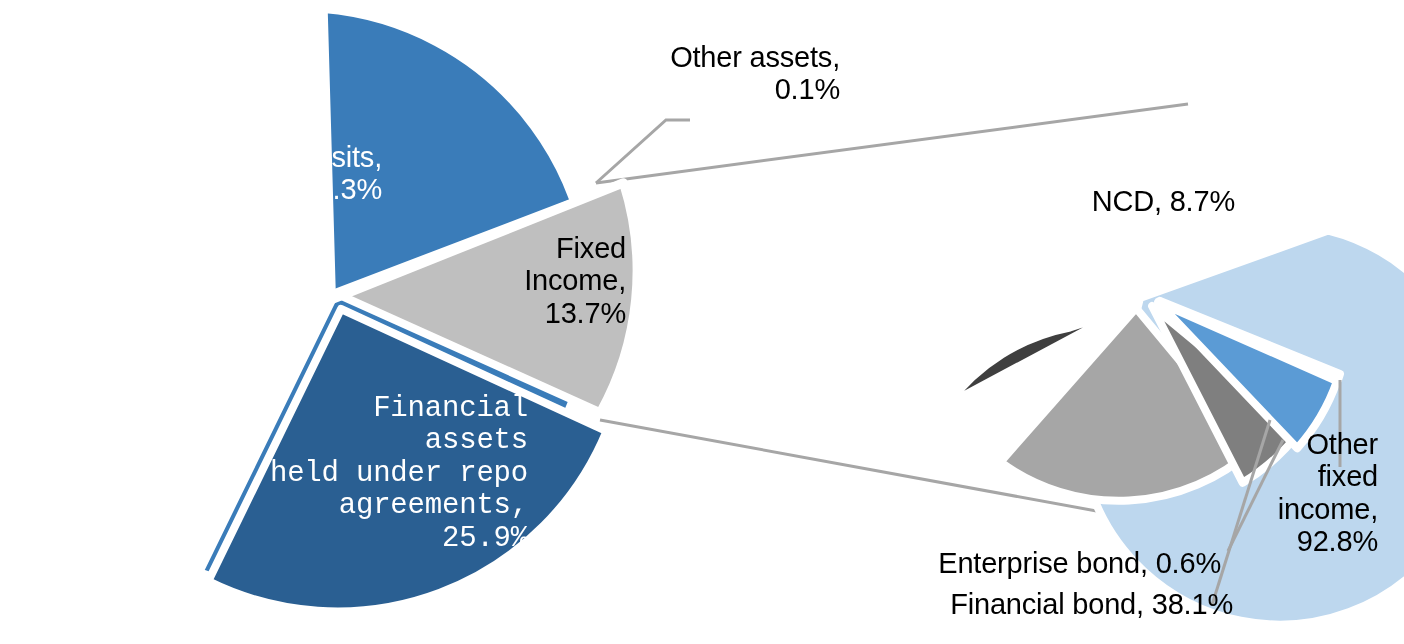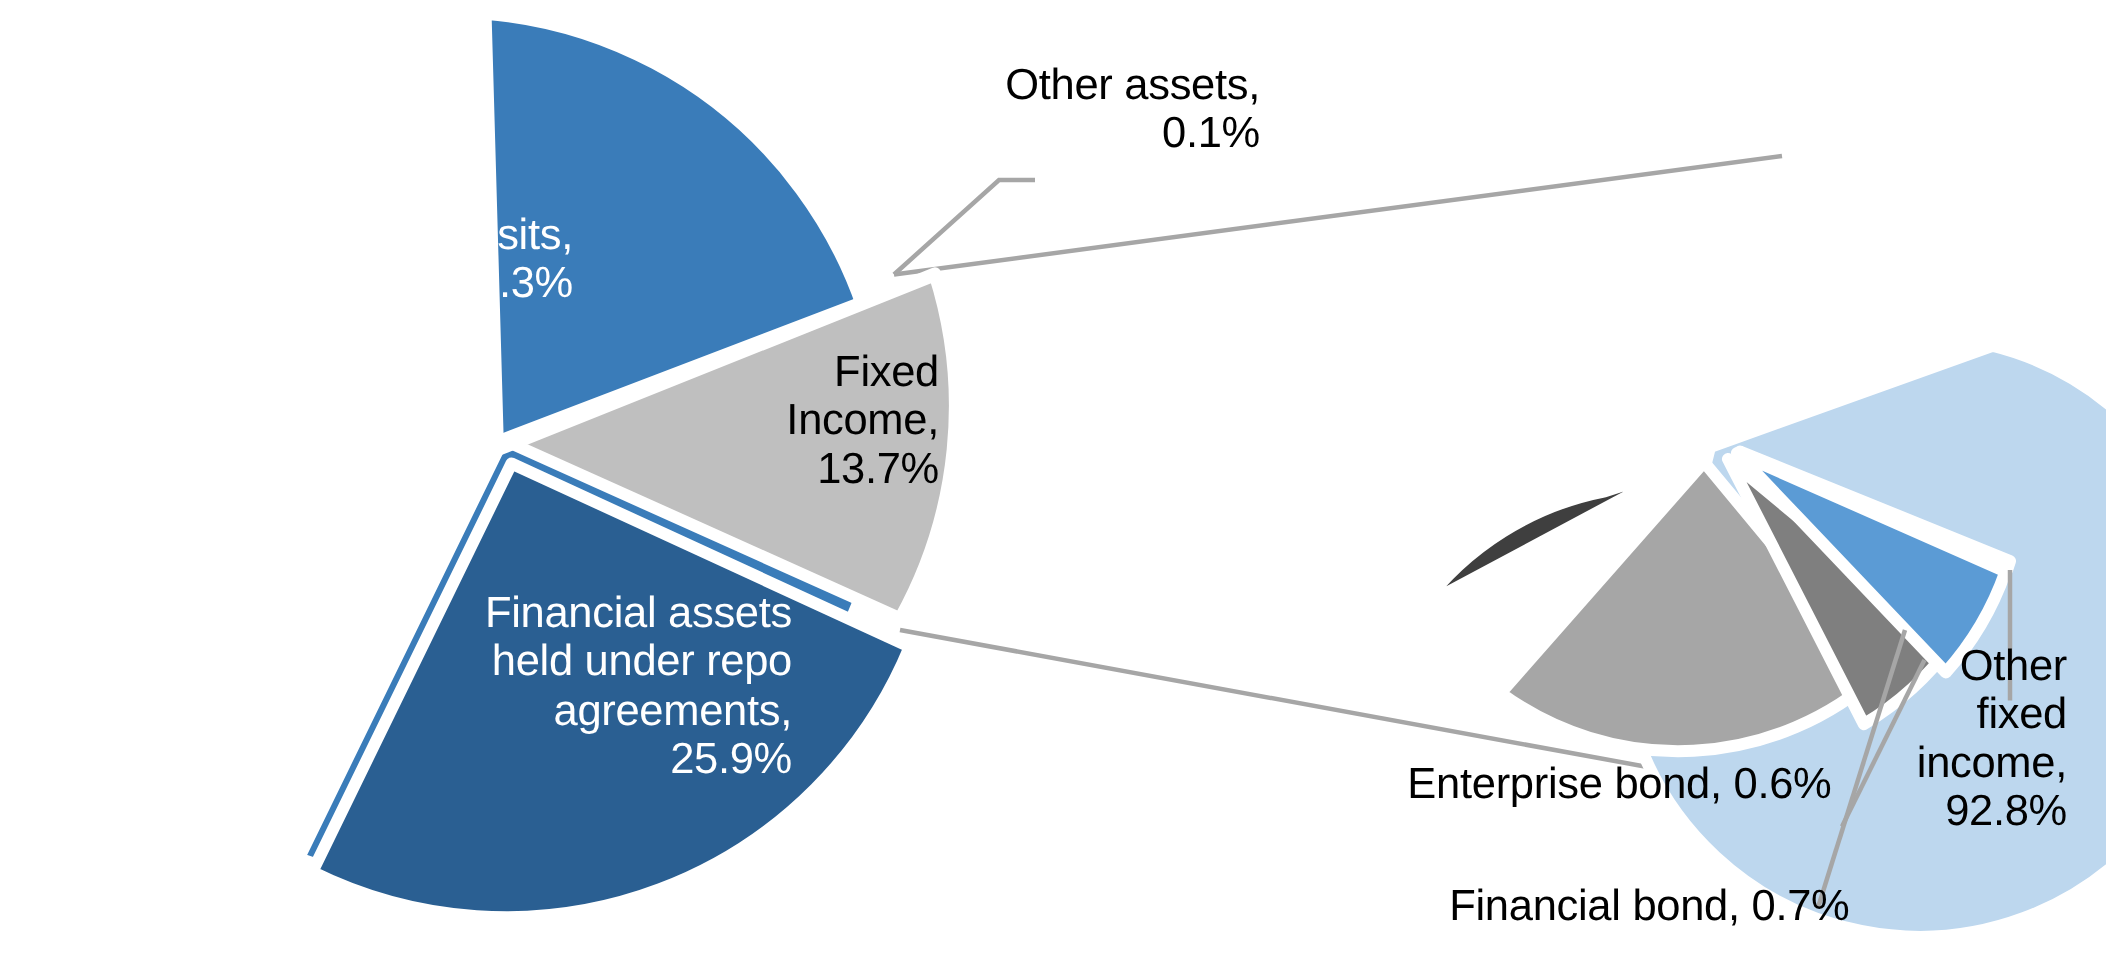"NCD, 8.7%" div.lbl { html: none -> <div>NCD, 8.7%</div> }
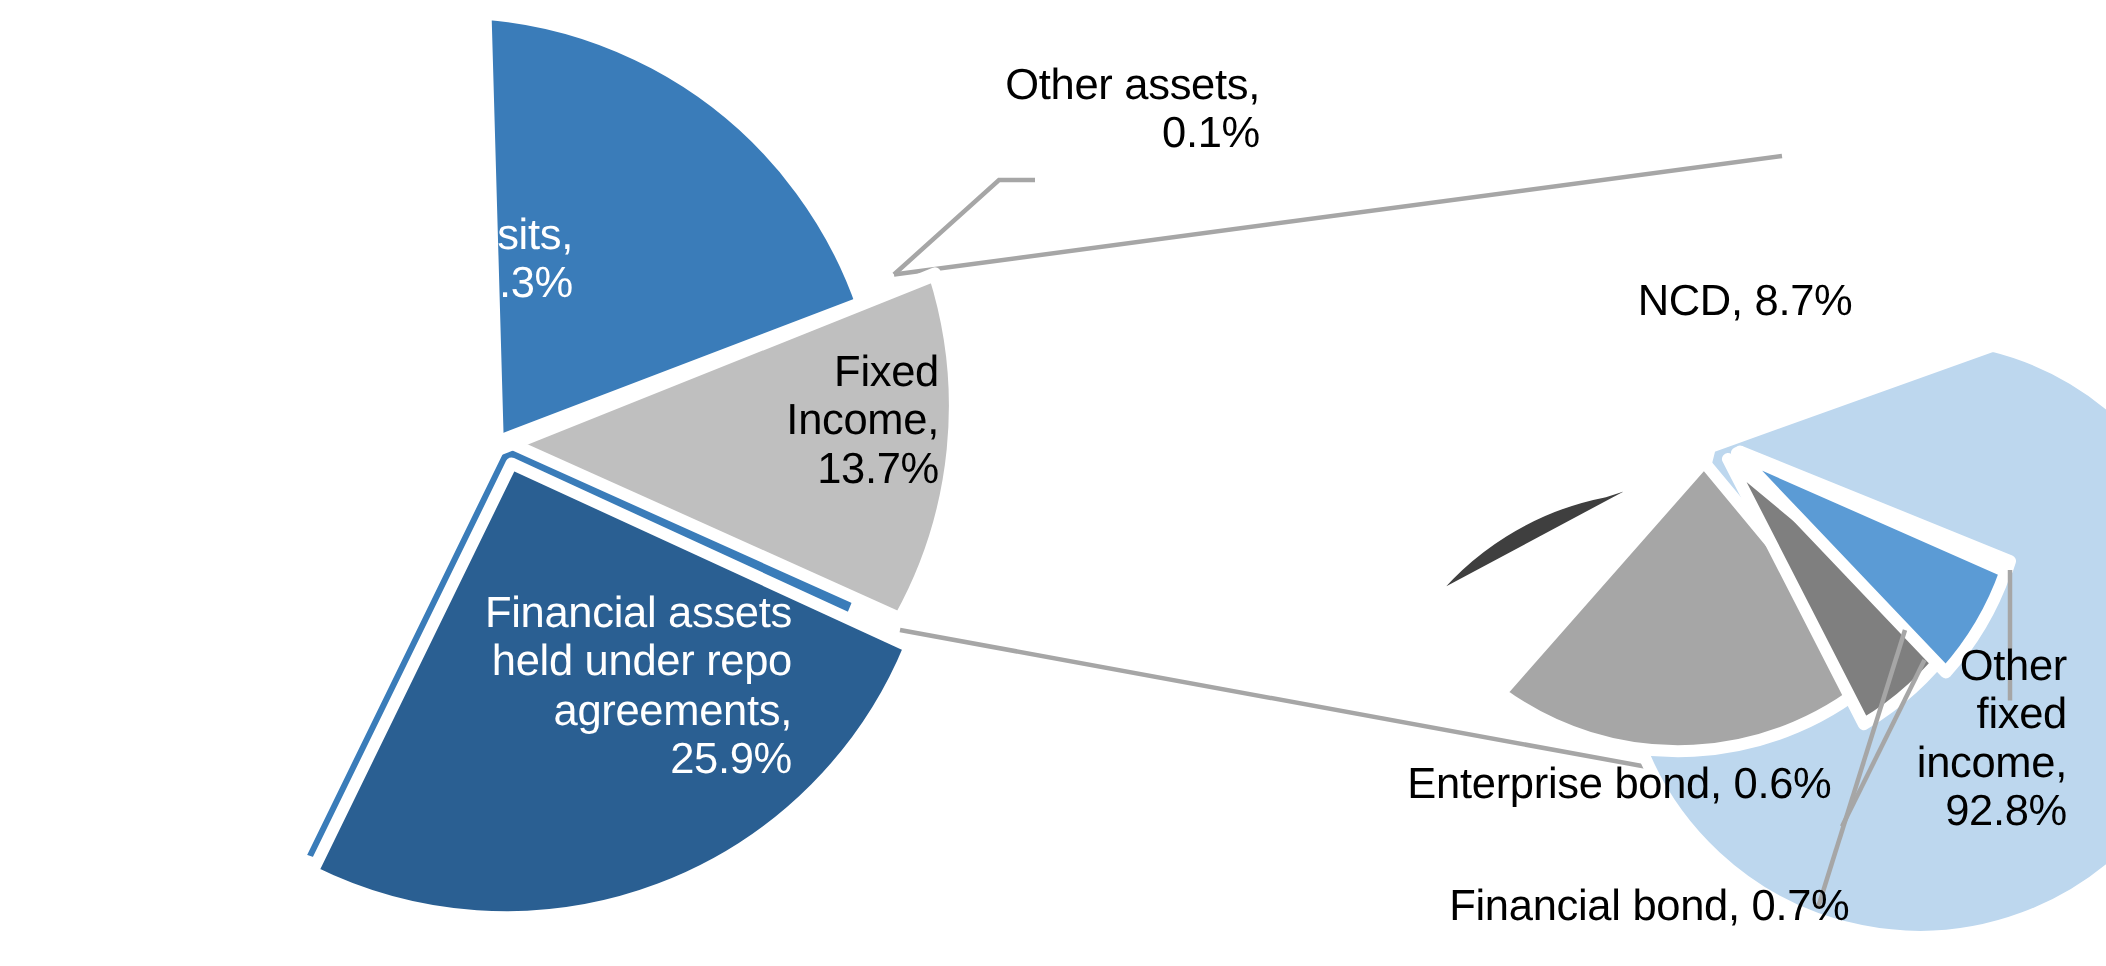"Financial assets" div.lbl { font-family: none -> Liberation Mono, monospace }
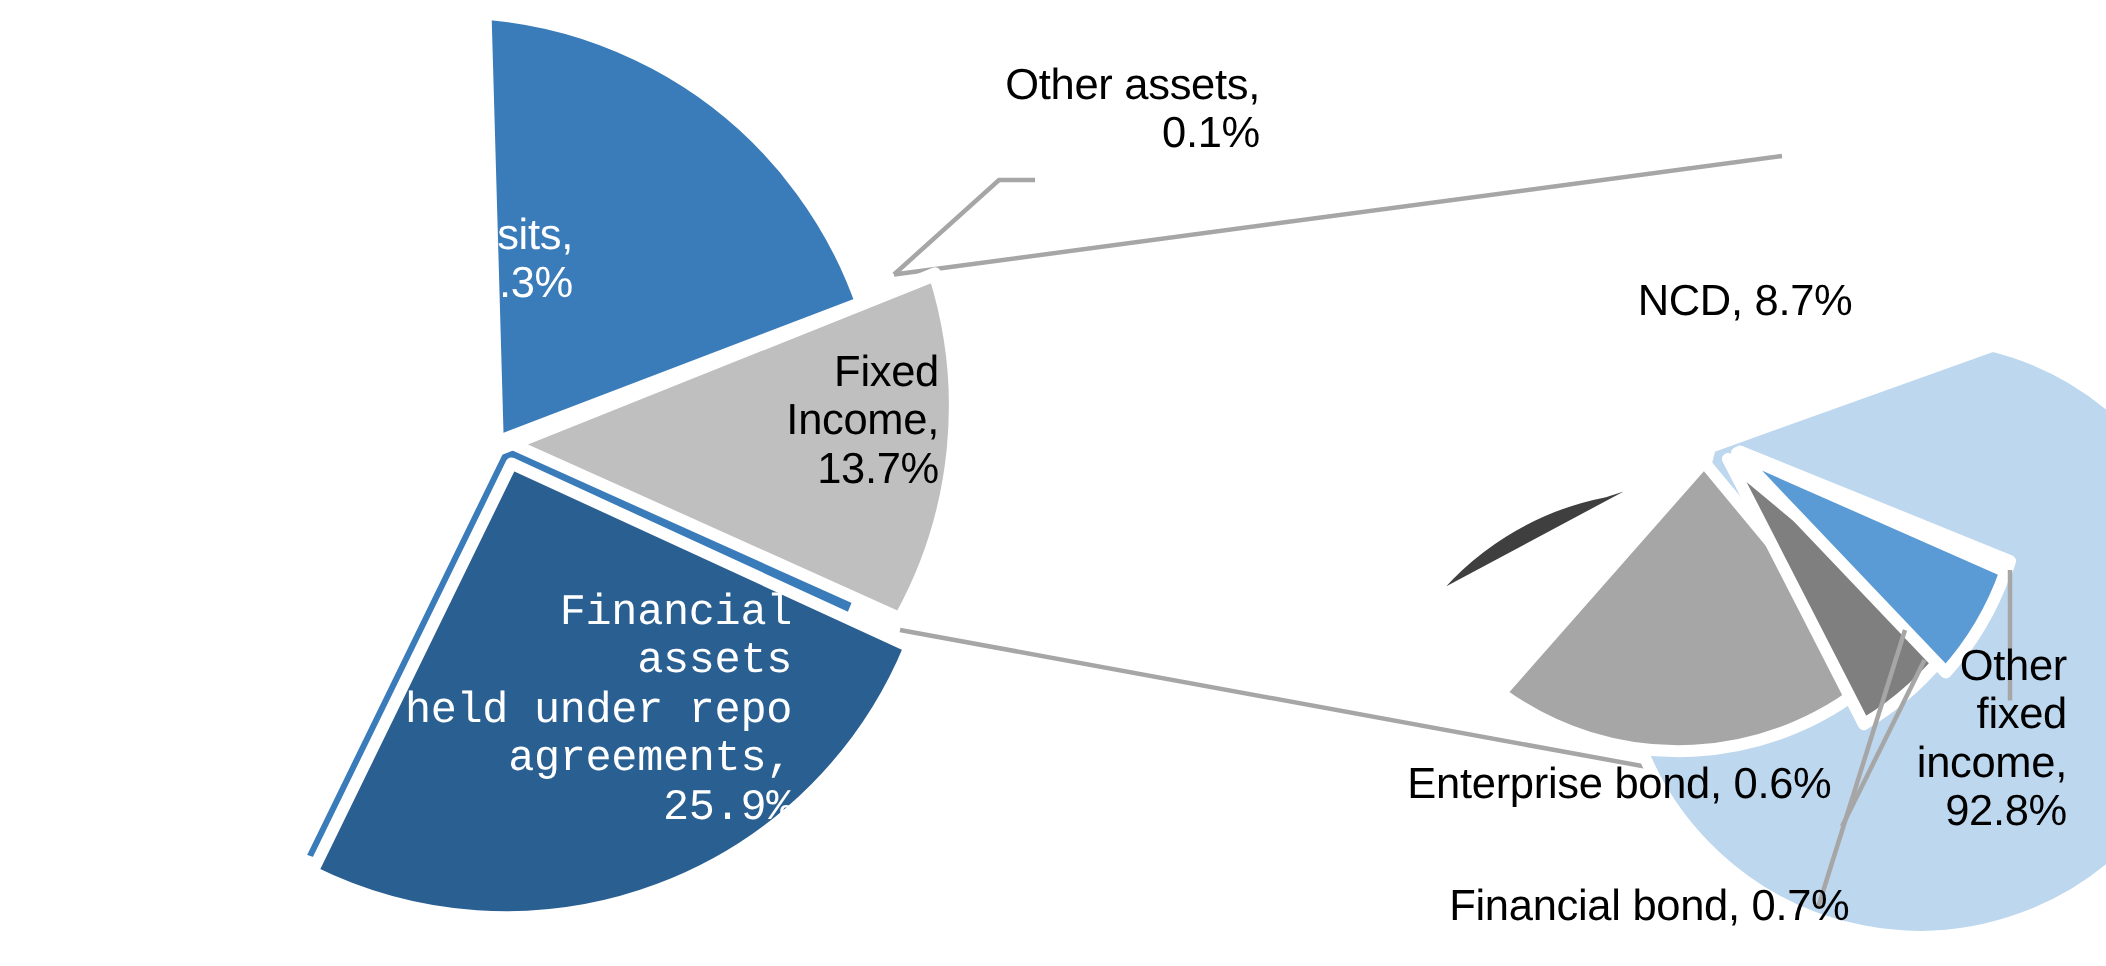"Enterprise bond, 0.6%" div.lbl { top: 507px -> 547px }
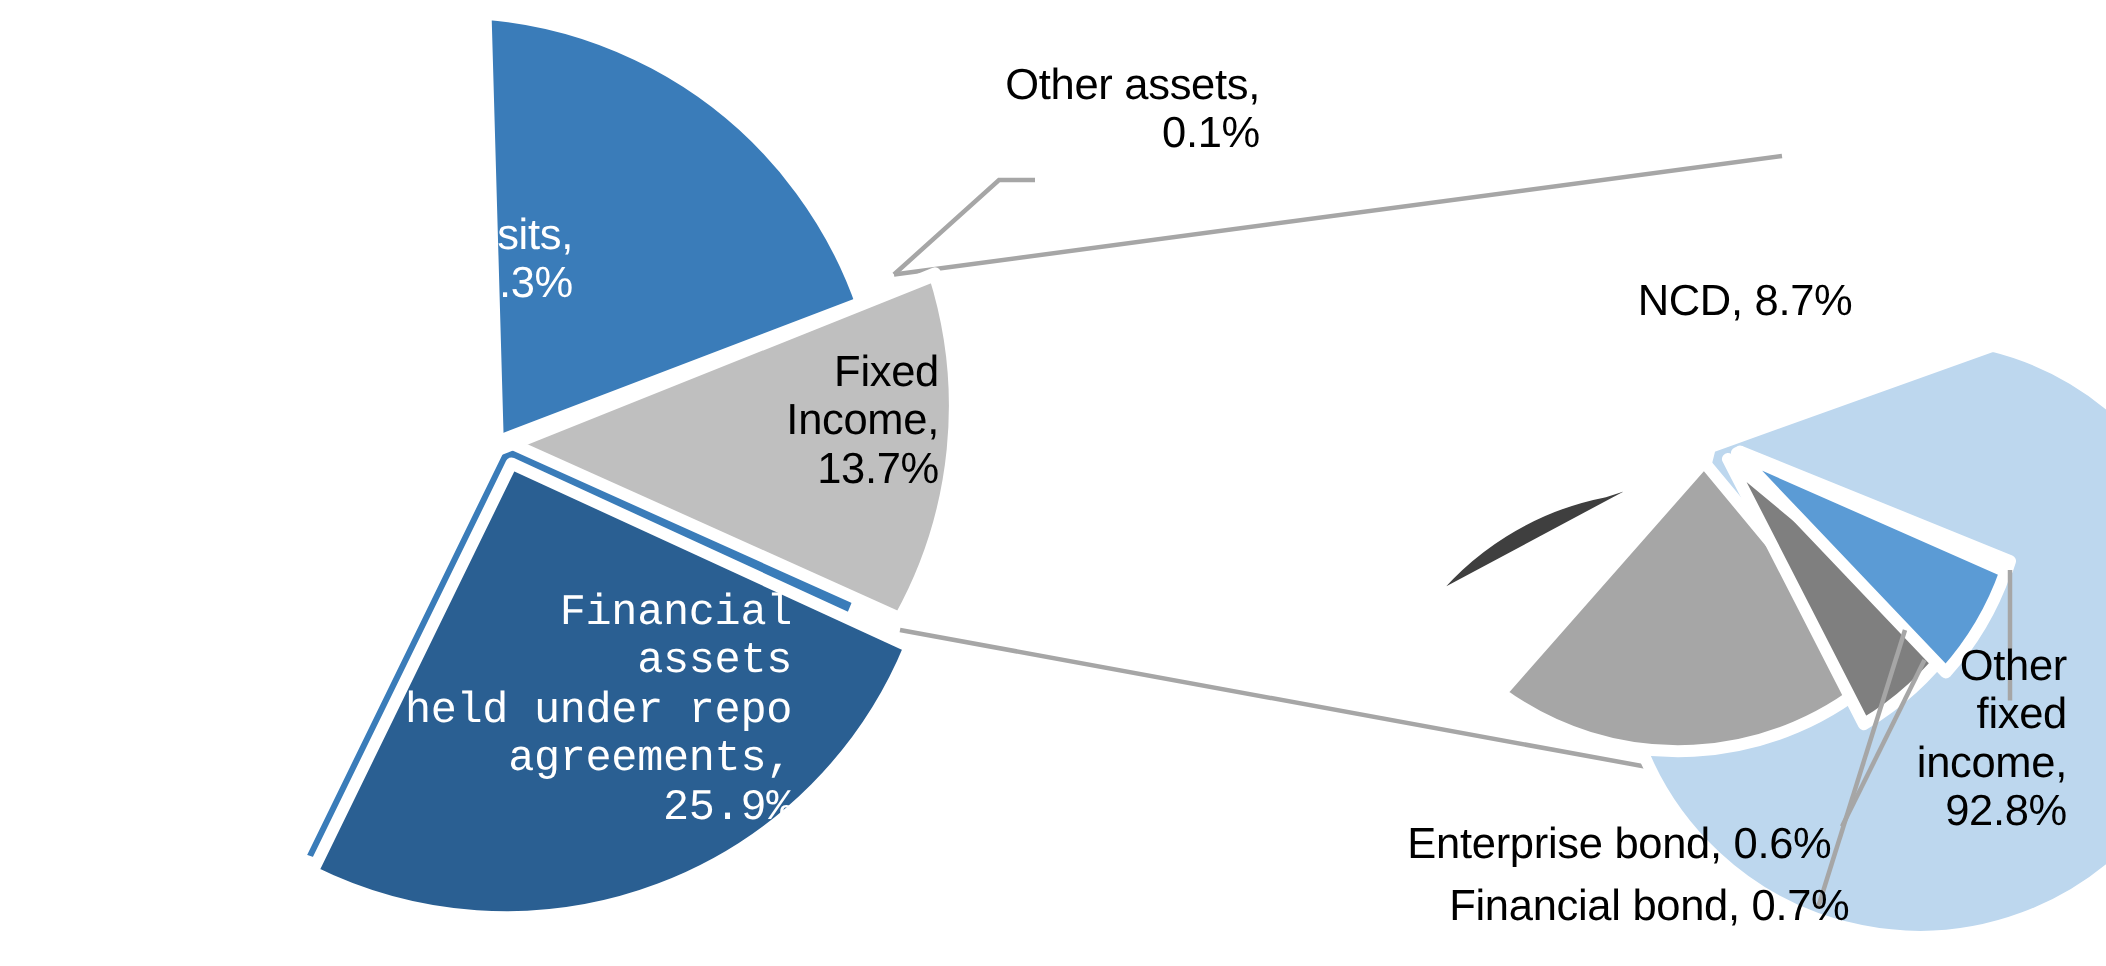"Financial bond, 0.7%" div.lbl { text: 0.7% -> 38.1% }
